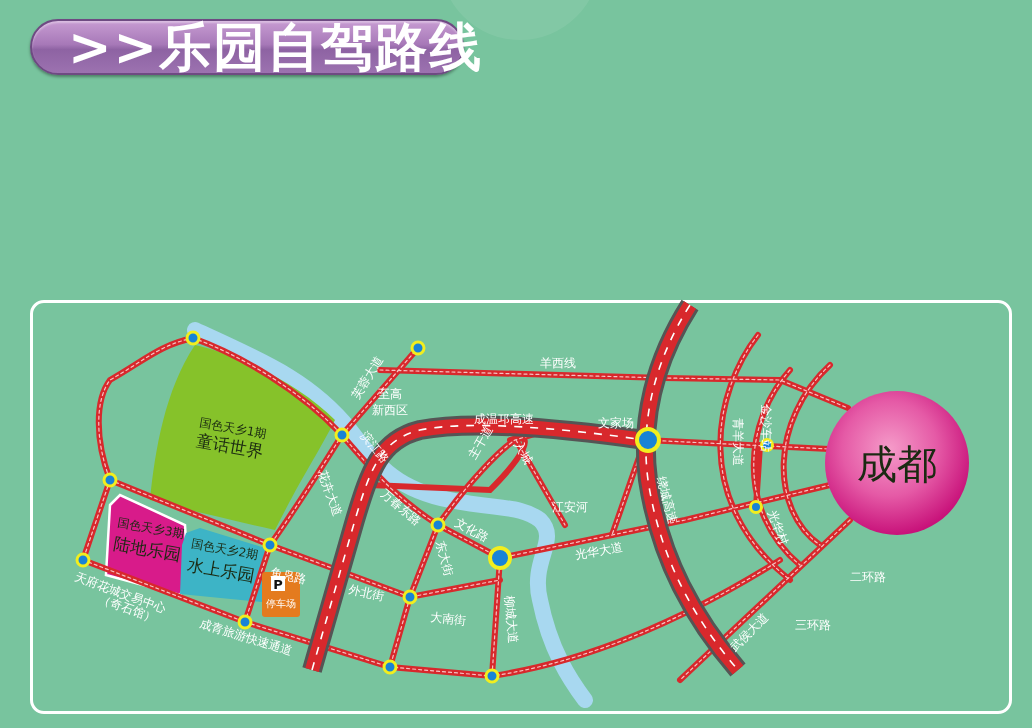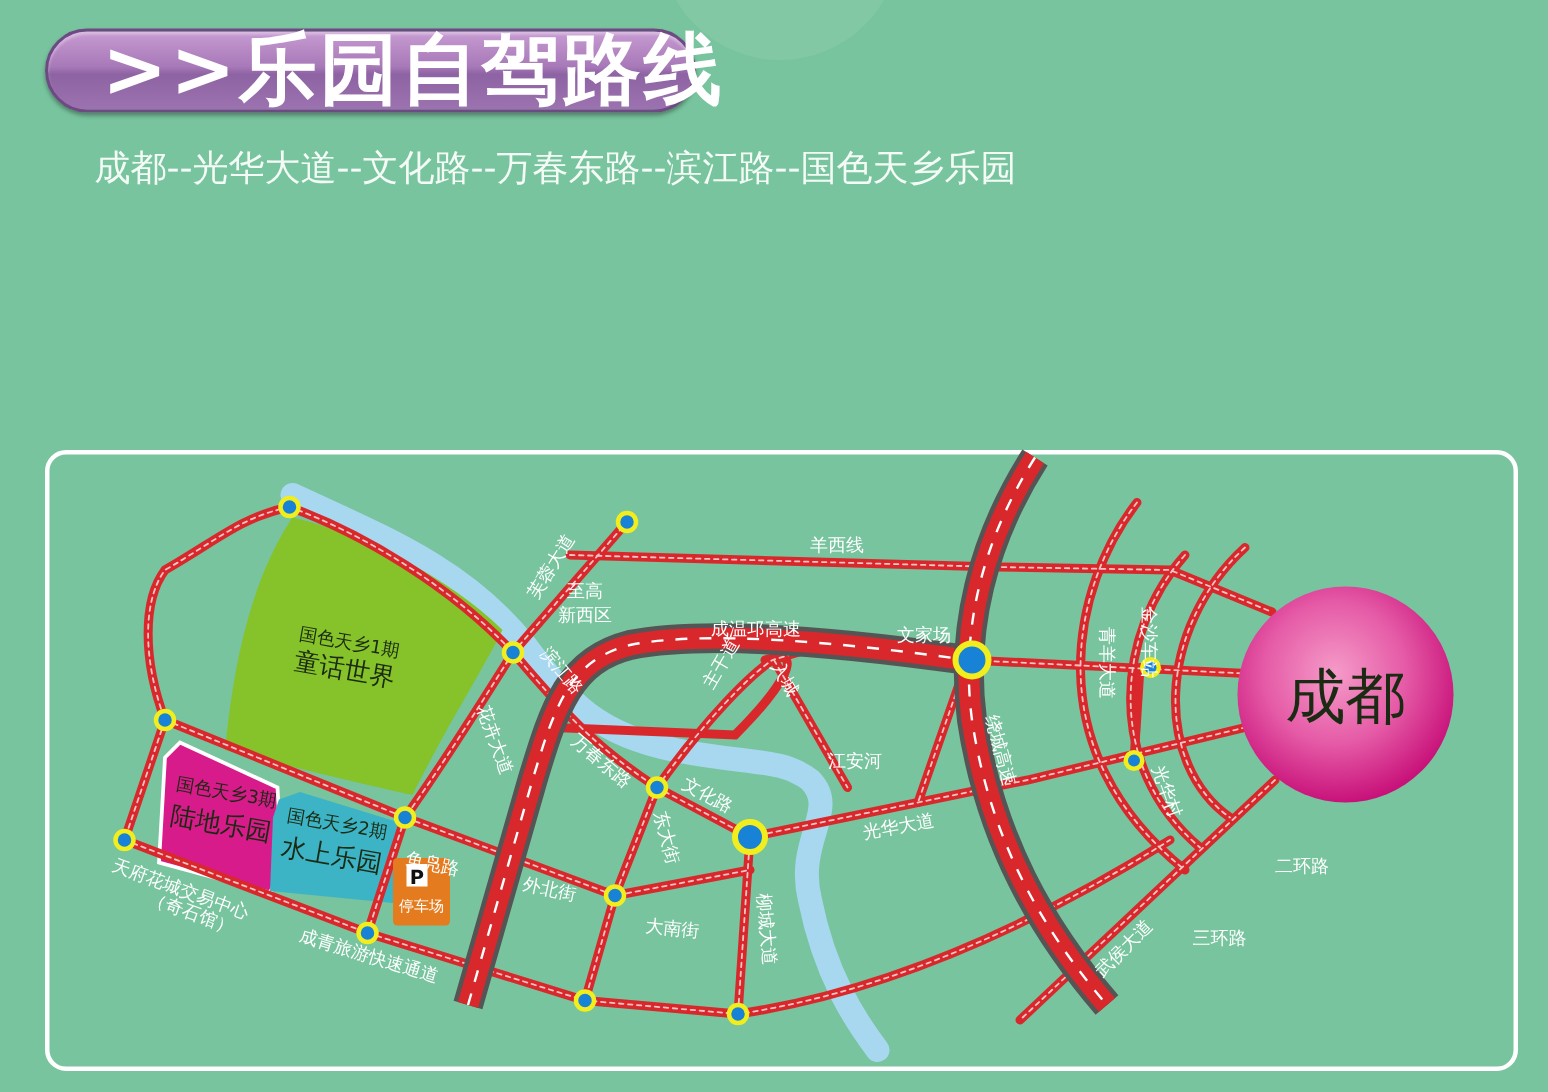"成都--光华大道--文化路--万春东路--滨江路--国色天乡乐园" div.route-line { html: <div>成都--光华大道--文化路--万春东路--滨江路--国色天乡乐园</div> -> none }
